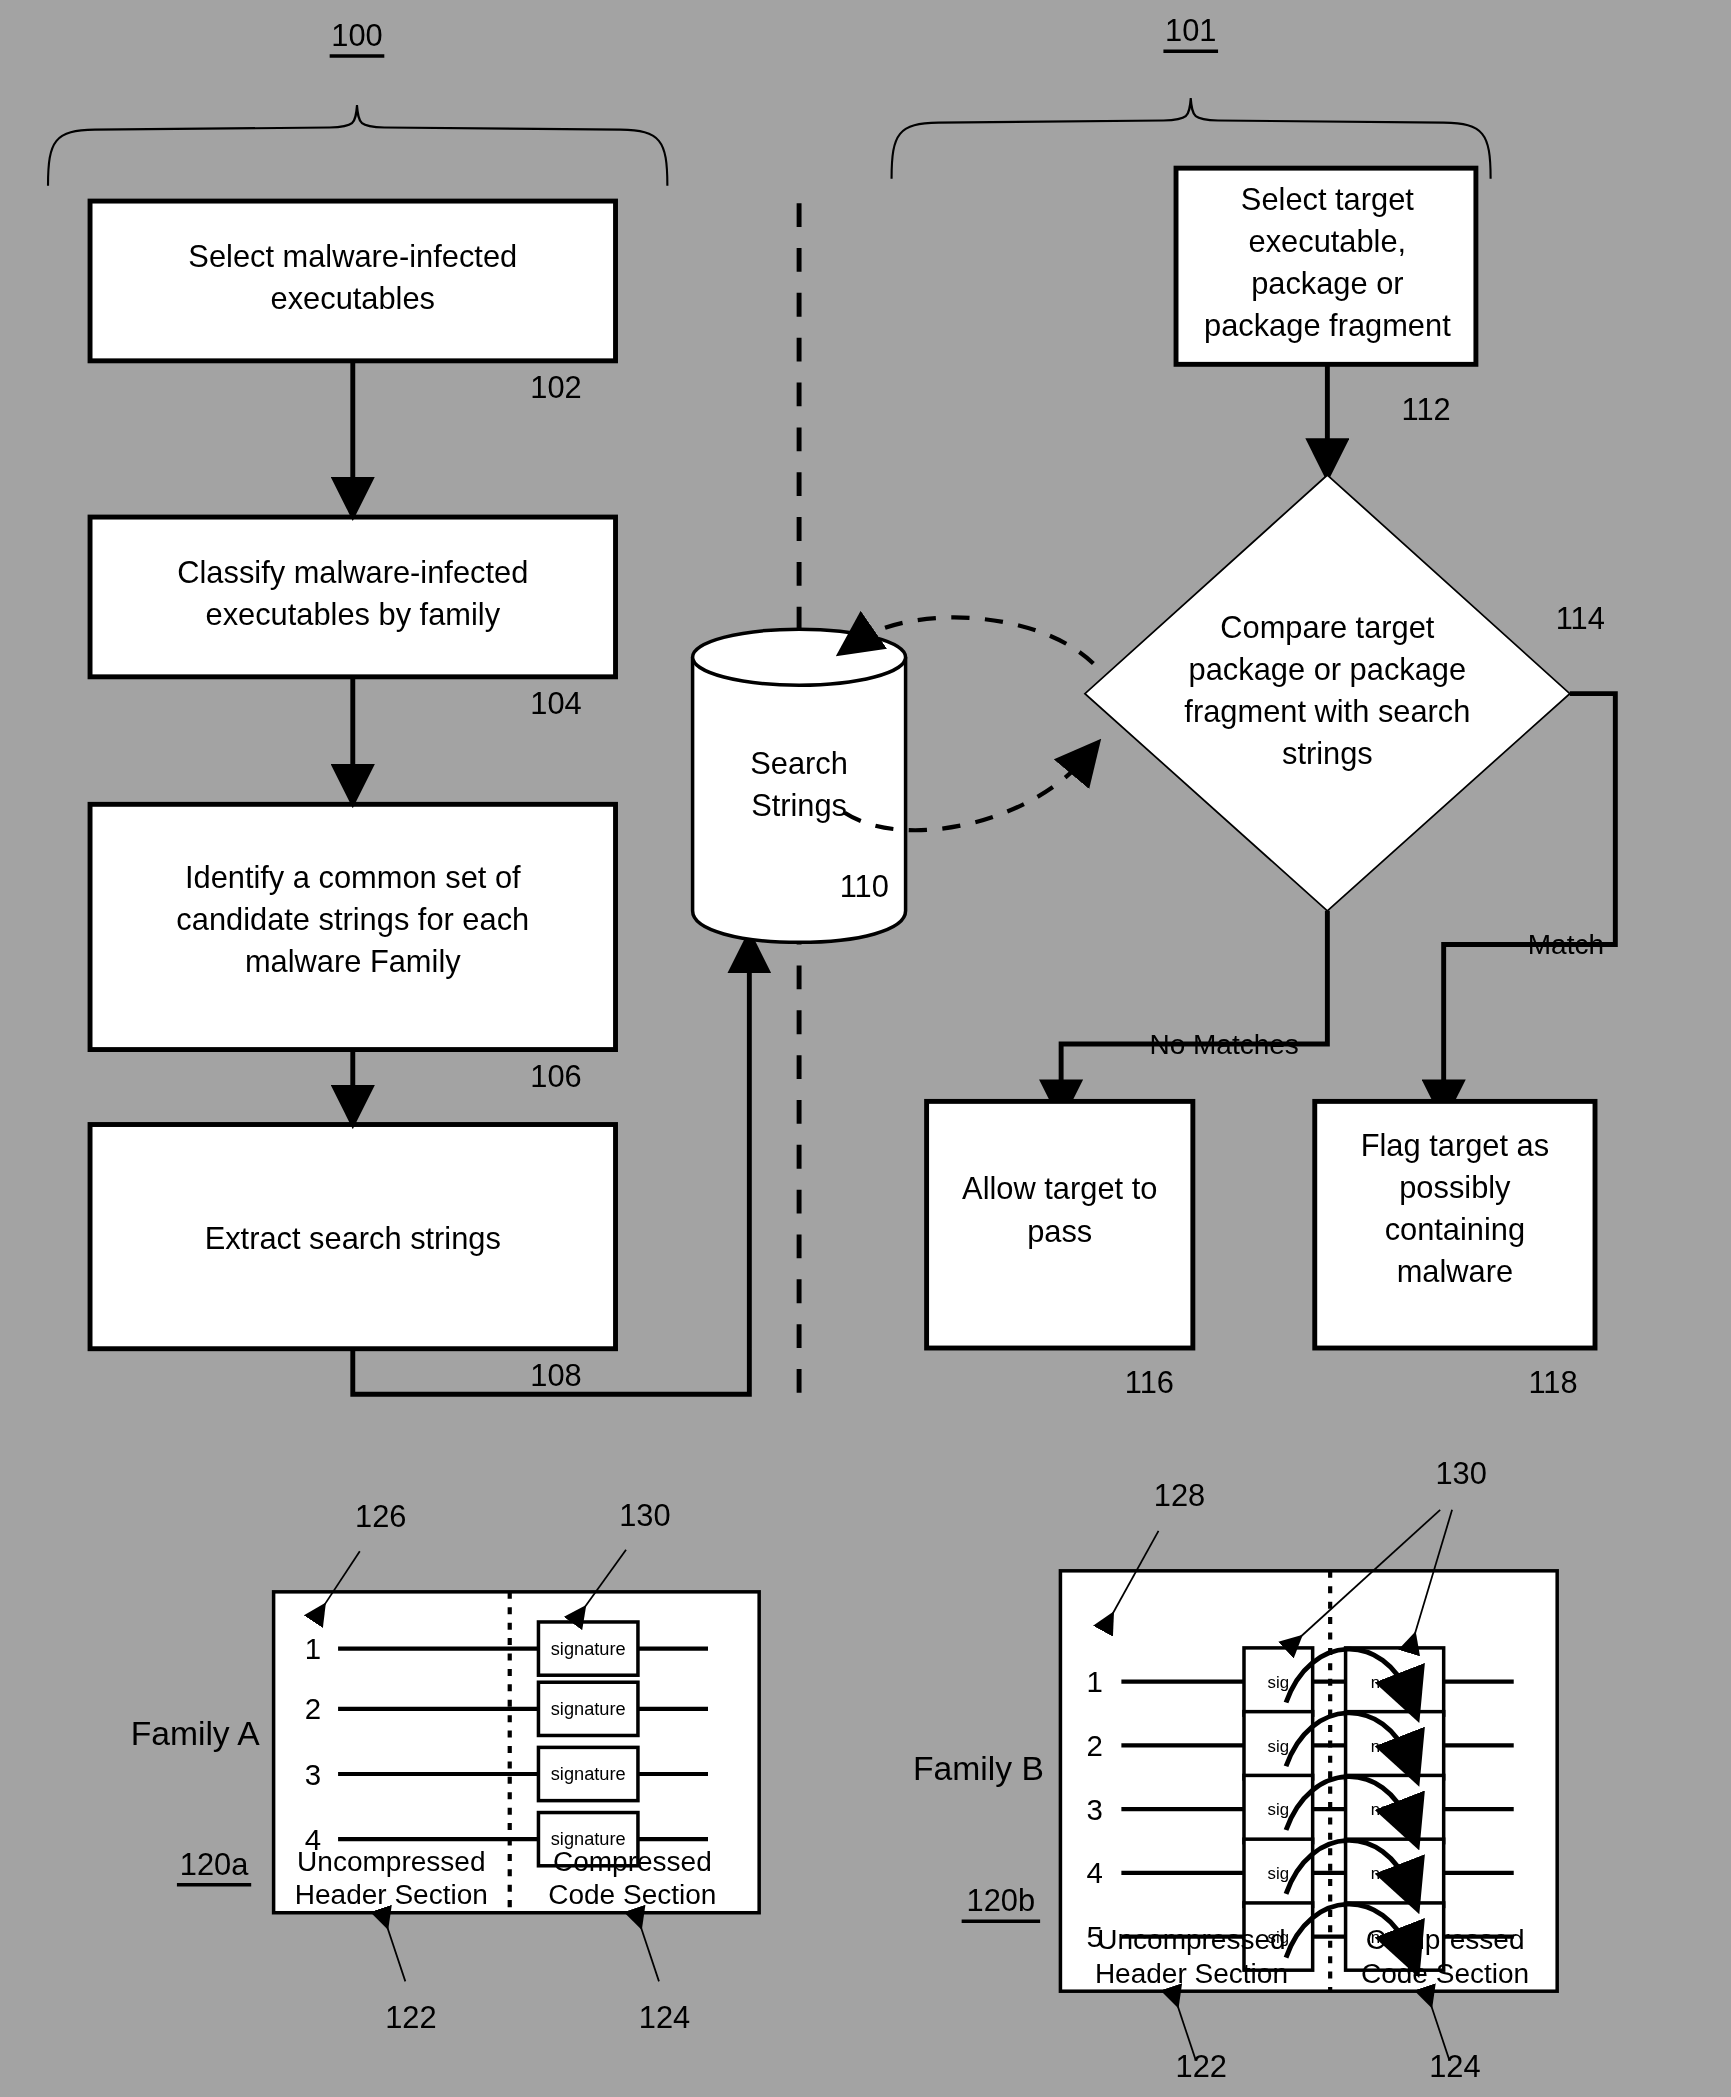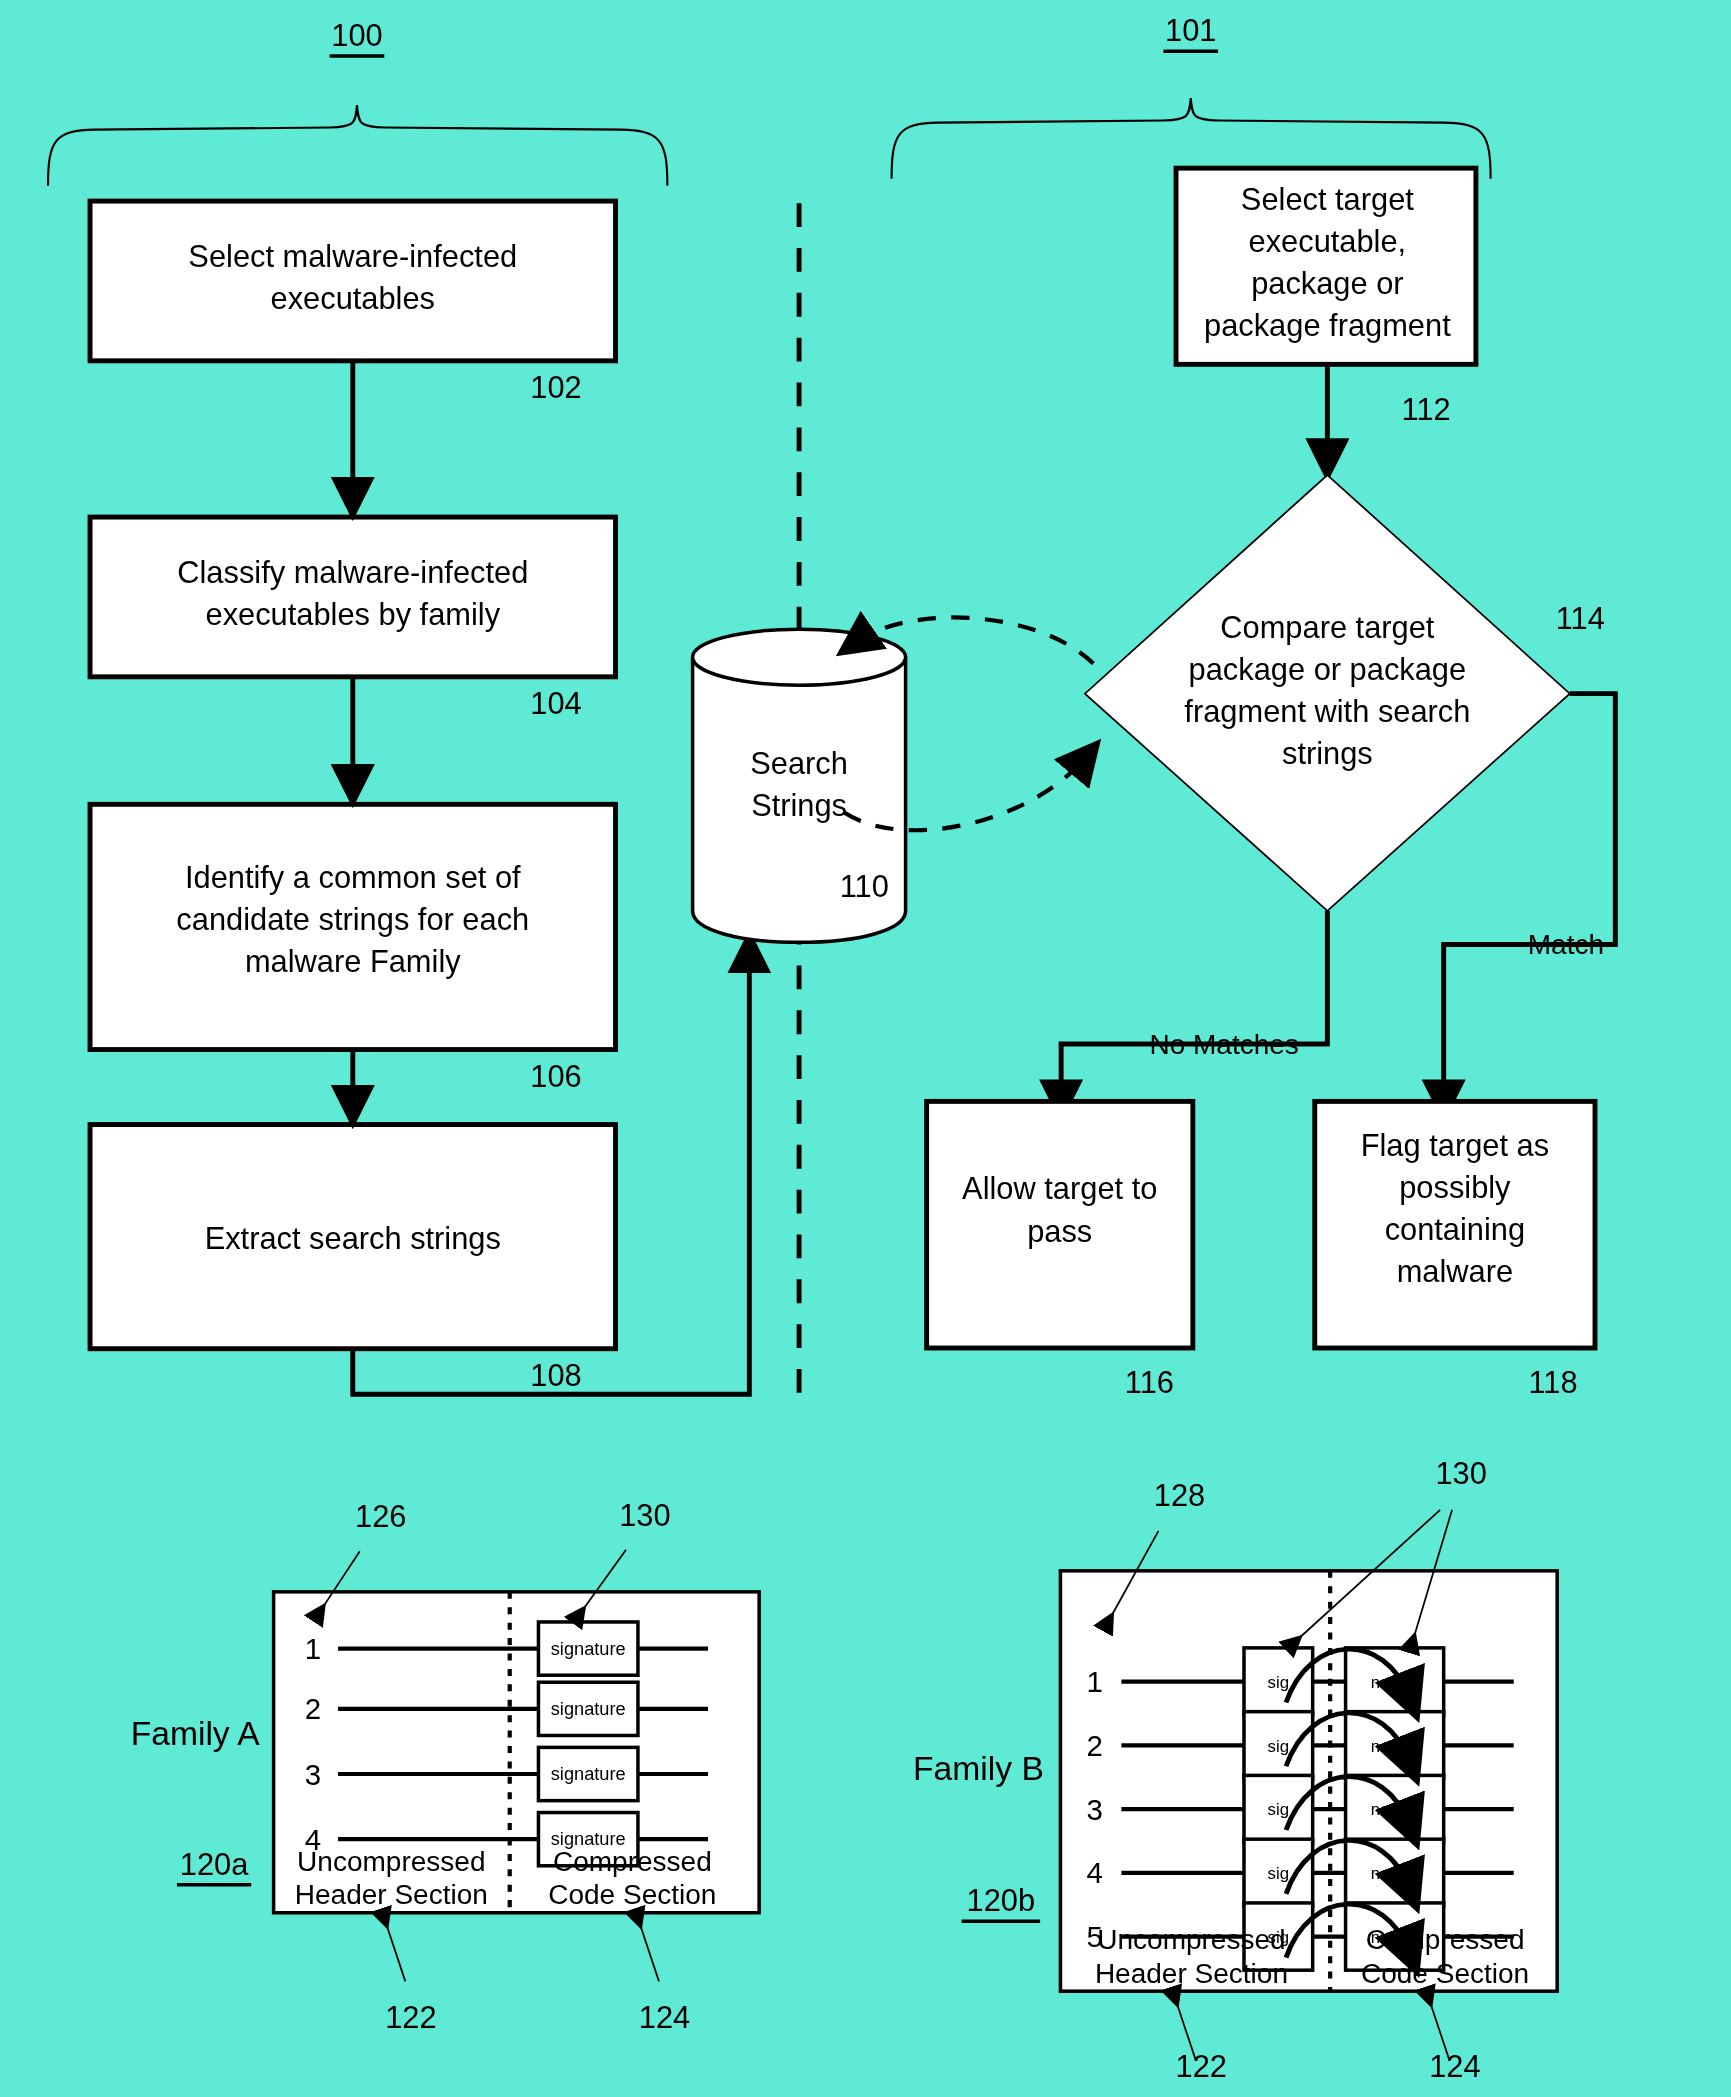"100" #page { background: #5eead4 -> #a3a3a3 }
